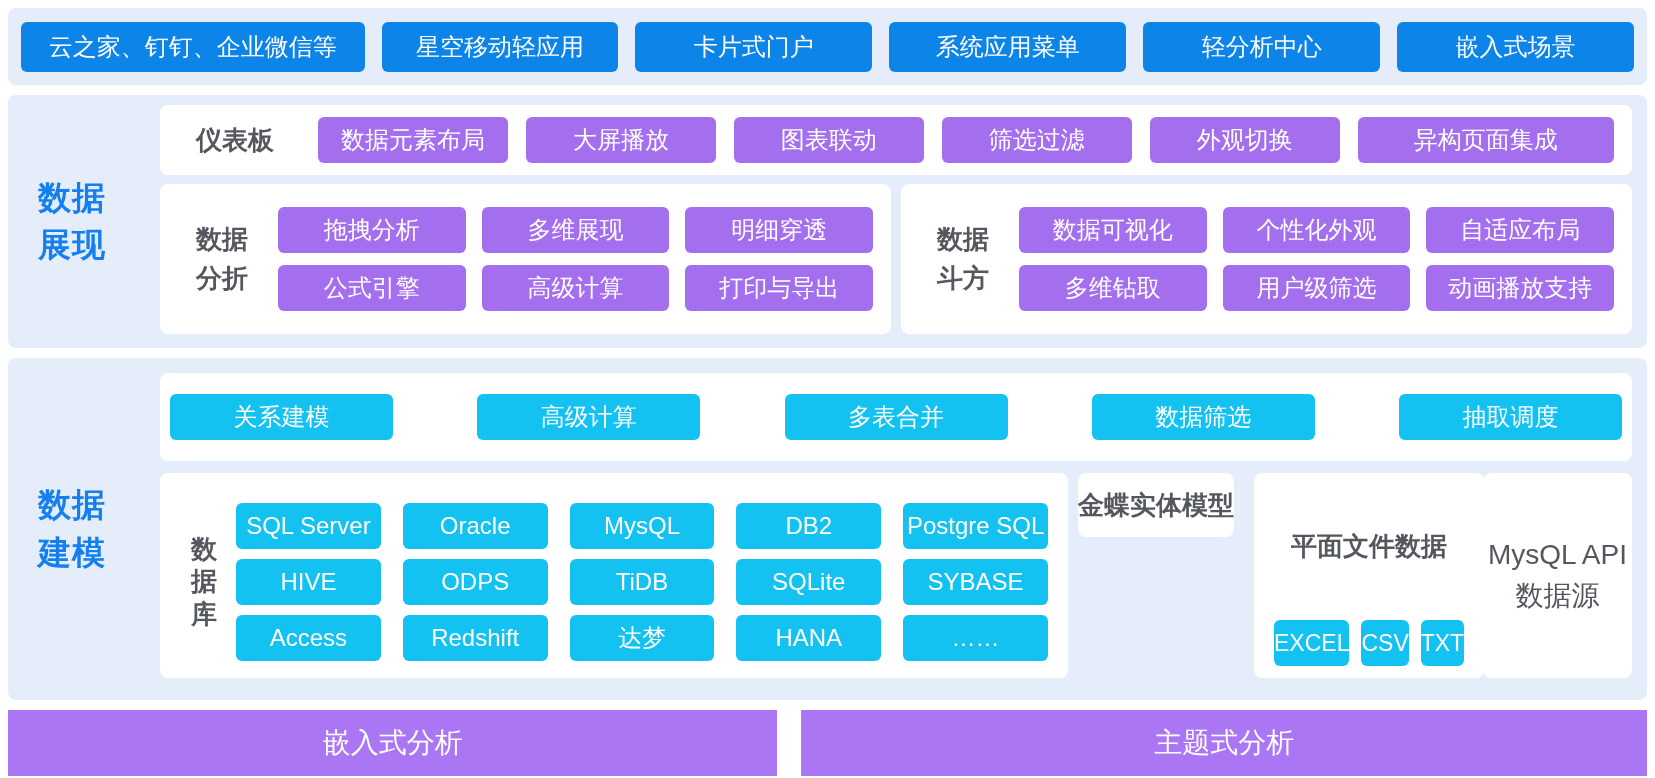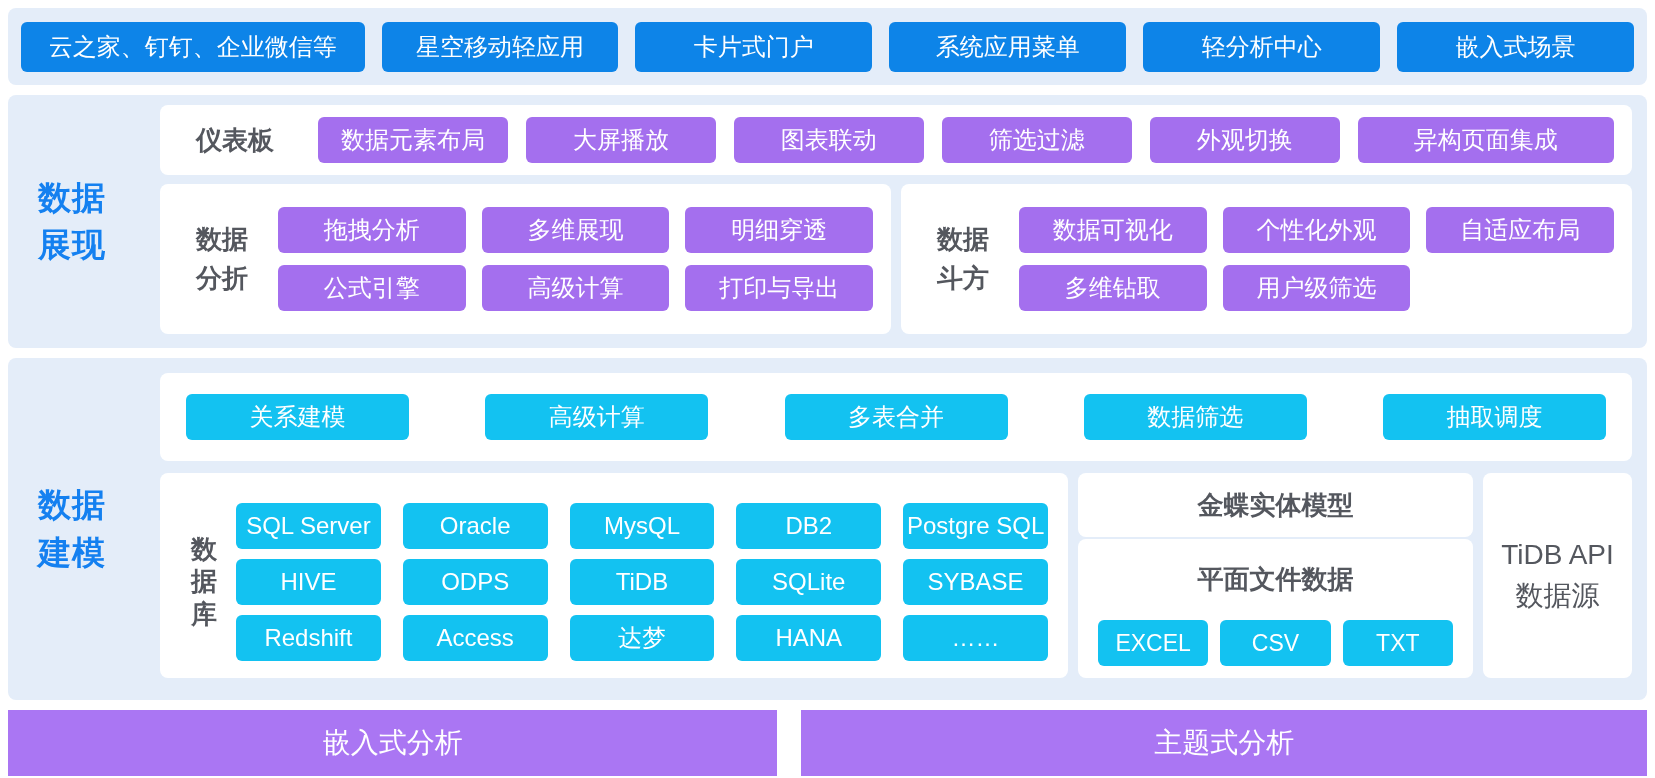"动画播放支持" button.btn { html: none -> <button>动画播放支持</button> }
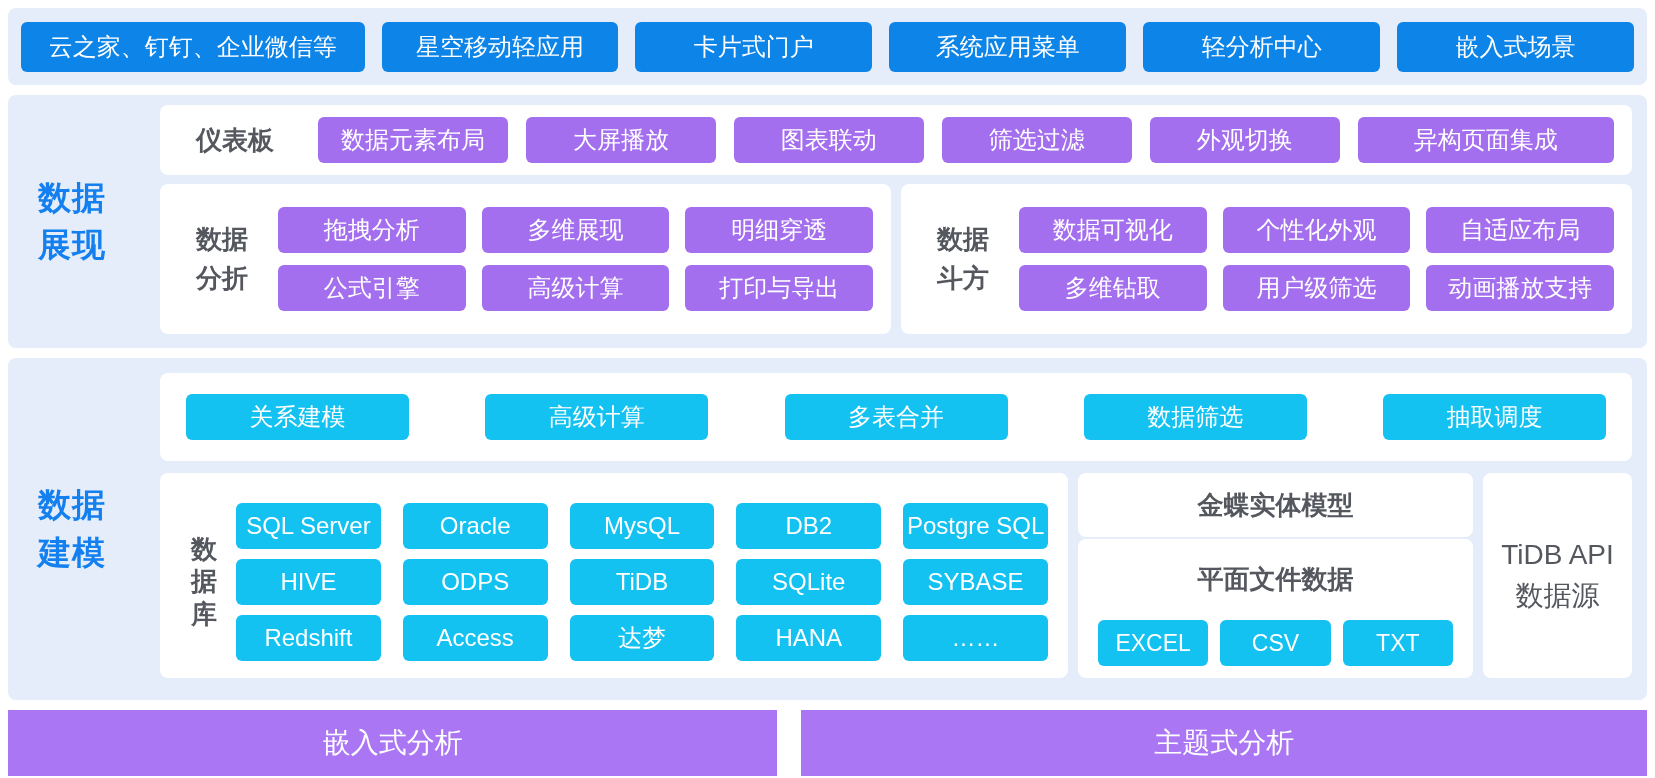"关系建模" .panel-cap { padding: 0 26px -> 0 10px }
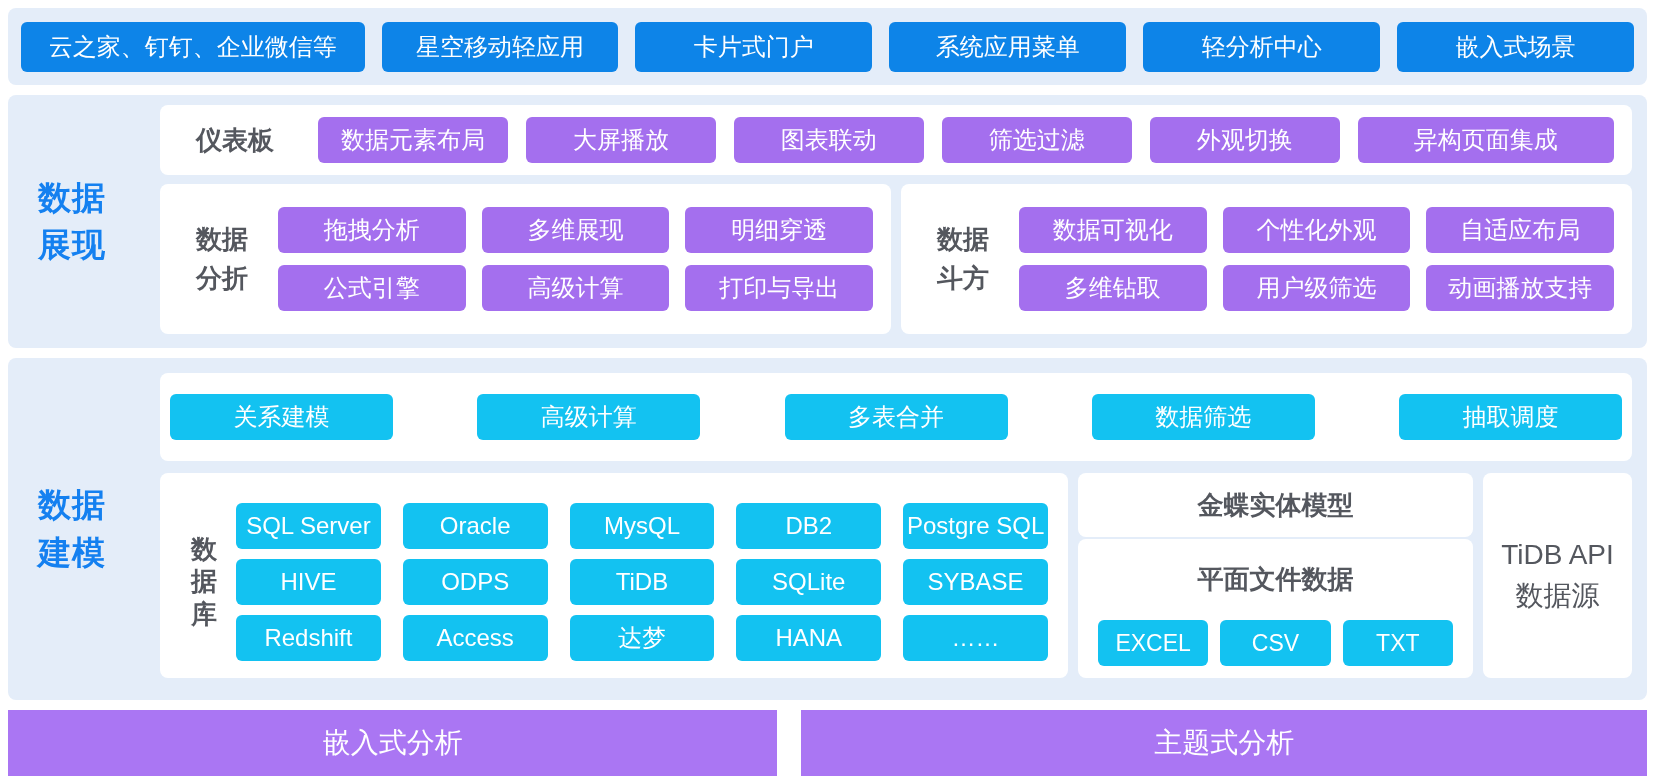"金蝶实体模型" .mid-col { flex-direction: column -> row; gap: 2px -> 20px }
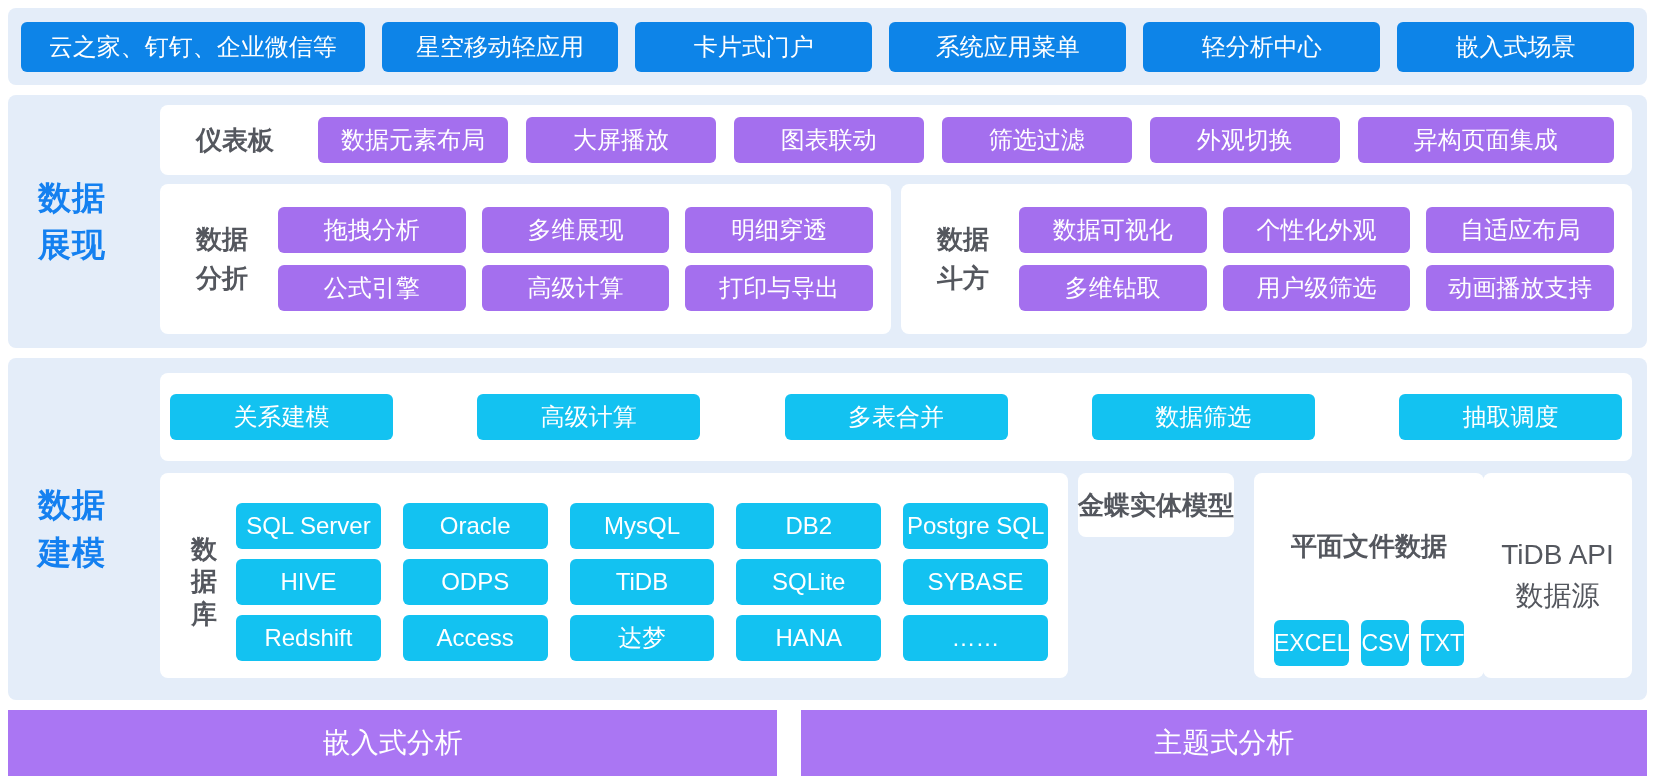"TiDB API" div { text: TiDB -> MysQL }
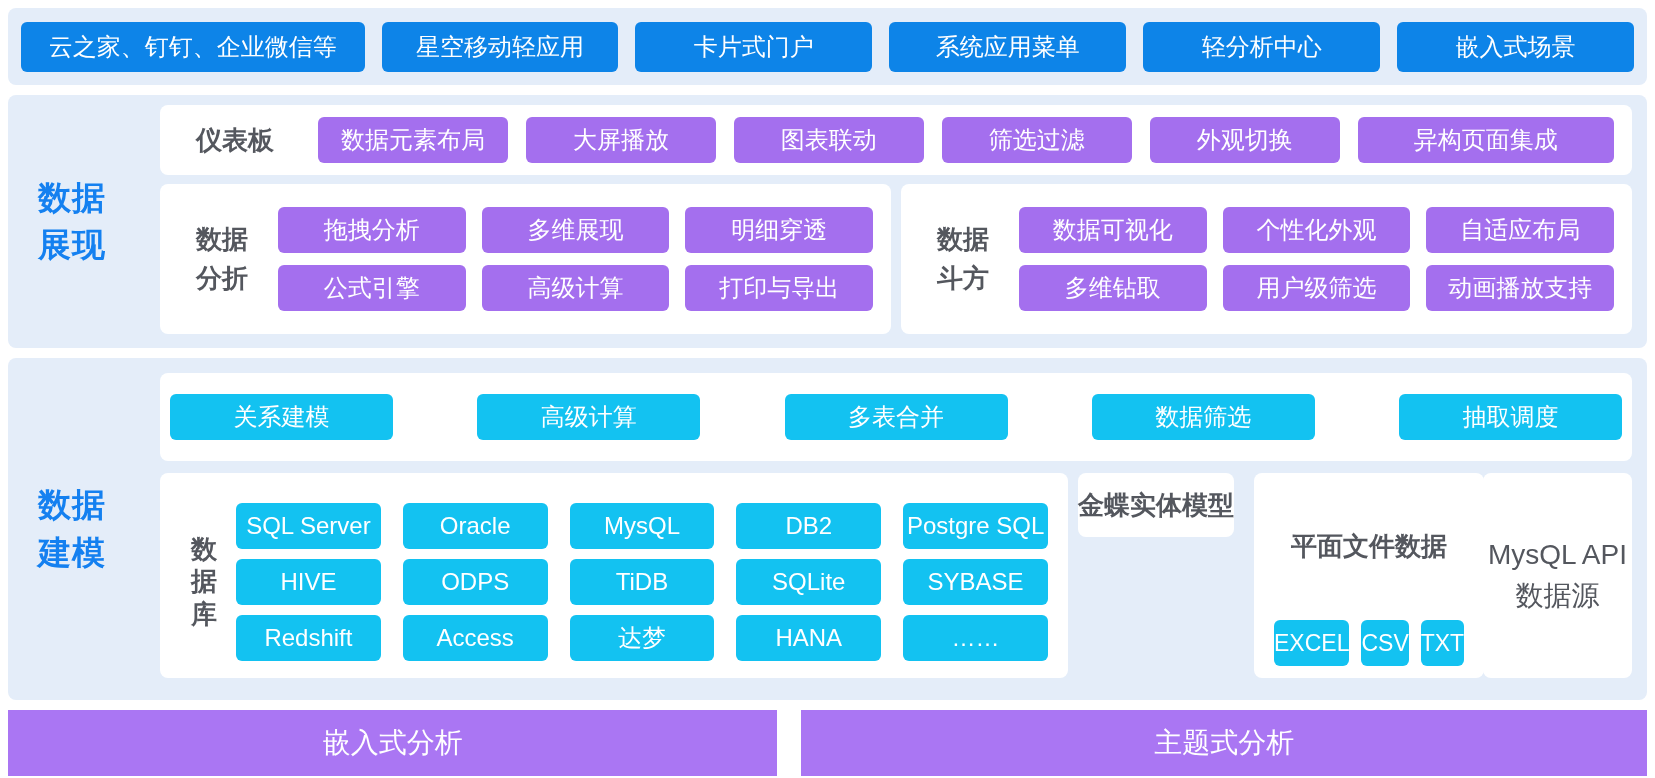"Redshift" button.btn { order: before "Access" -> after "Access" }
